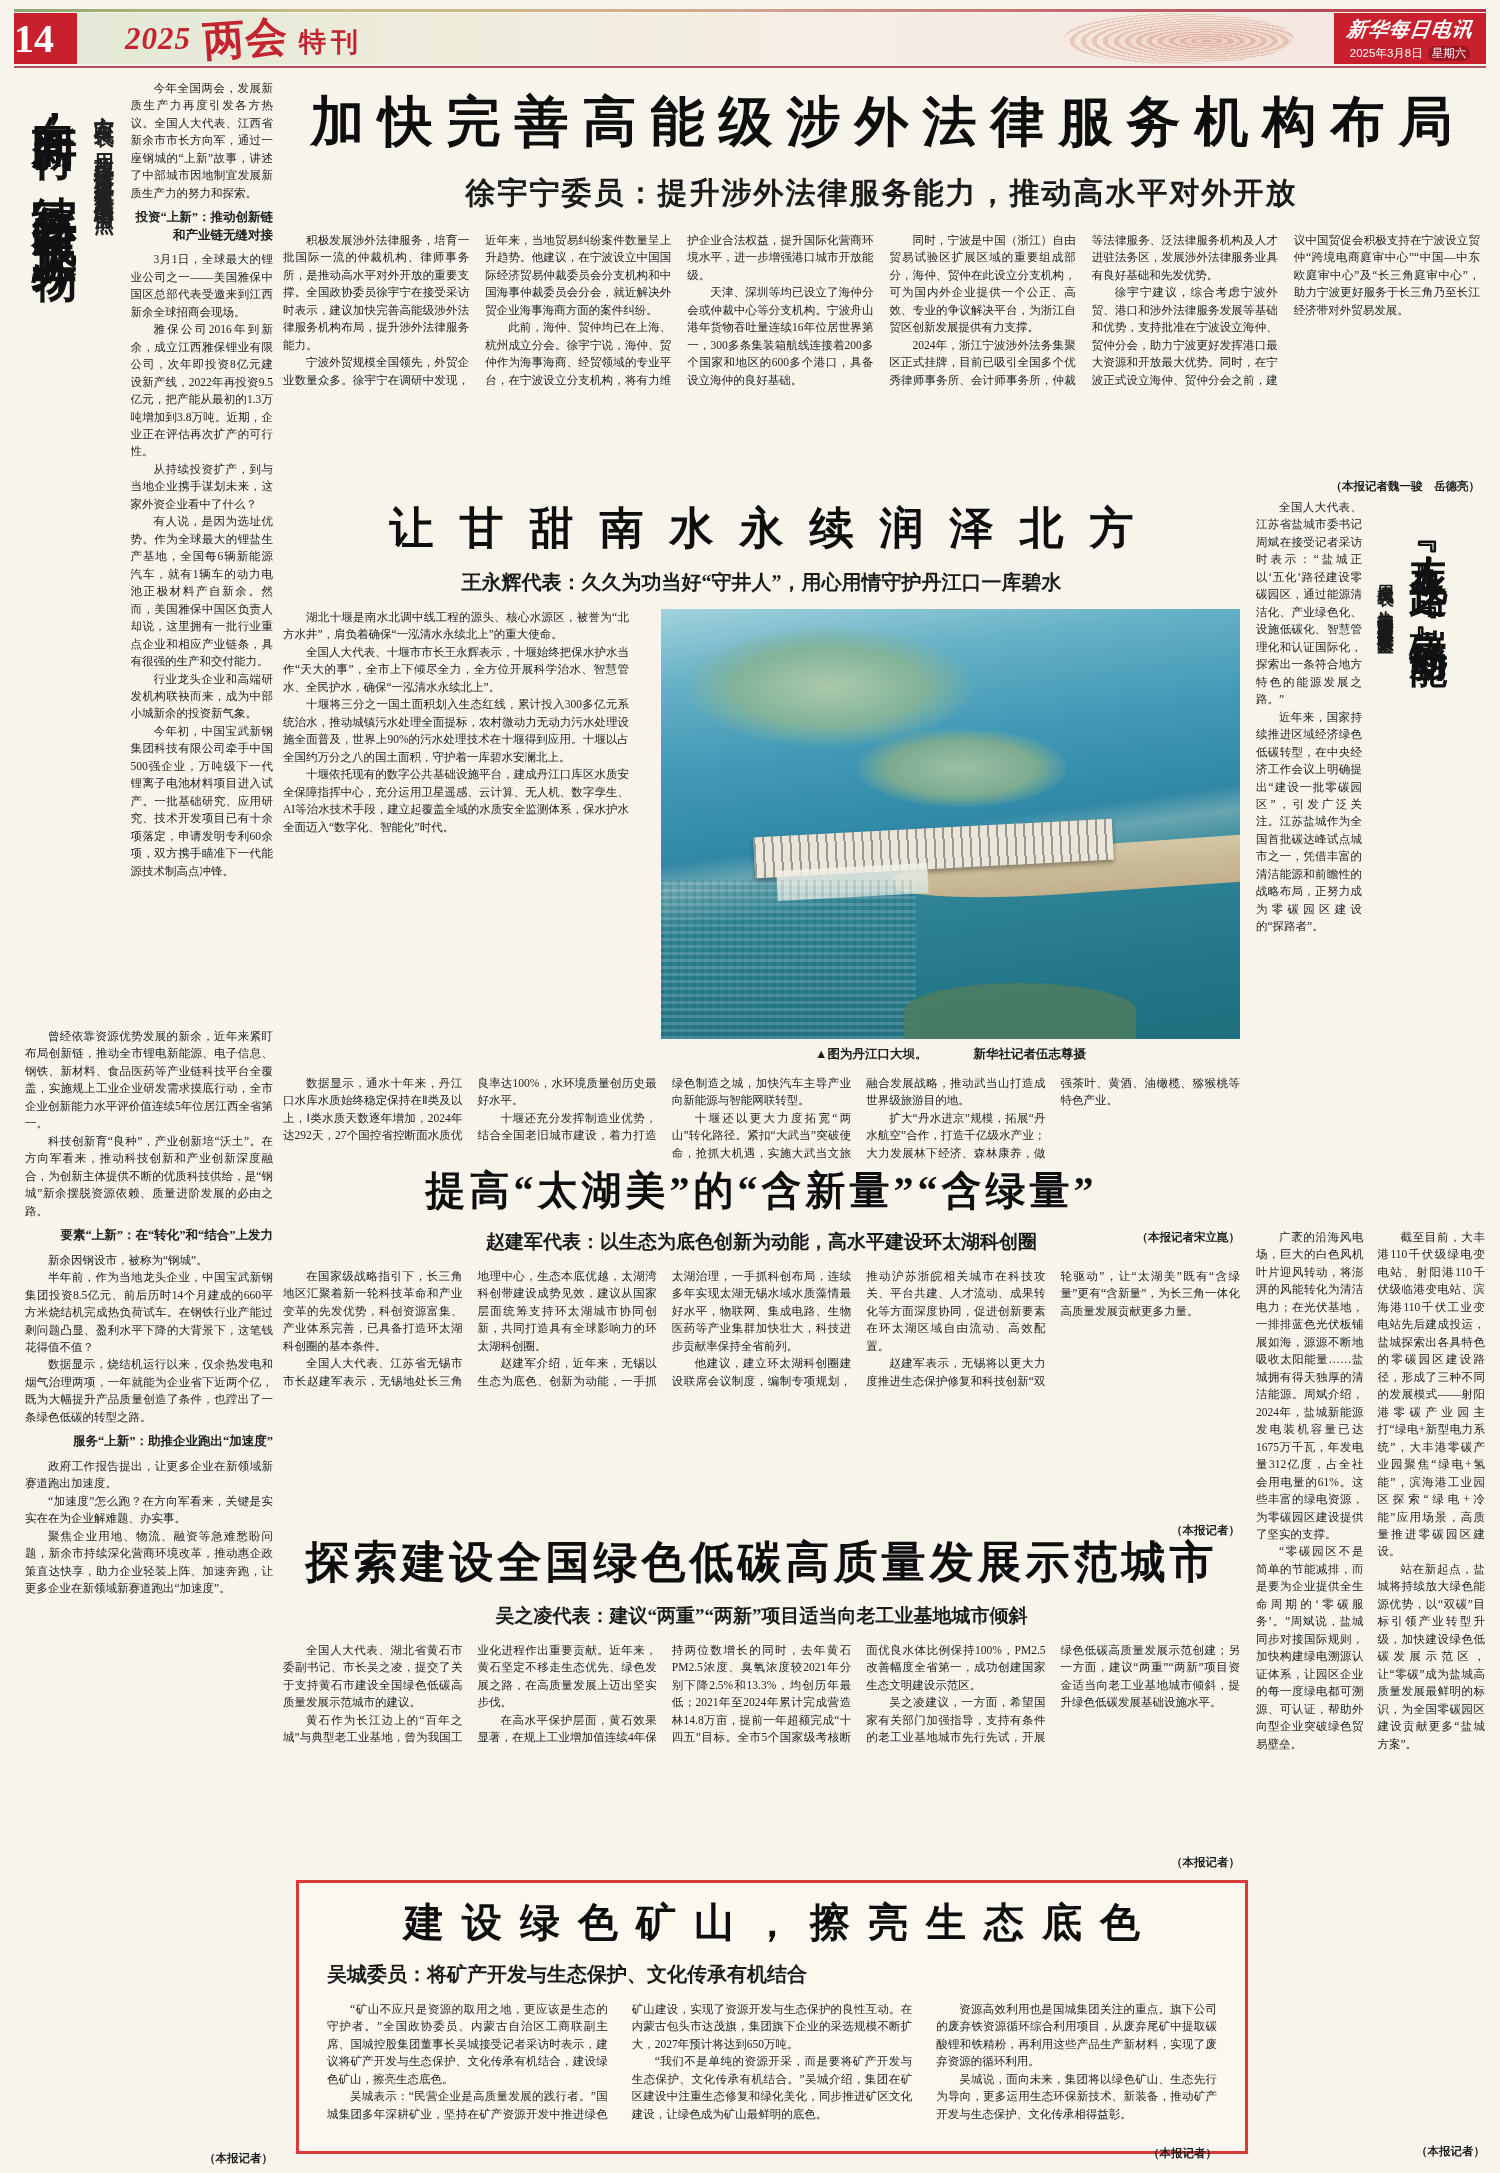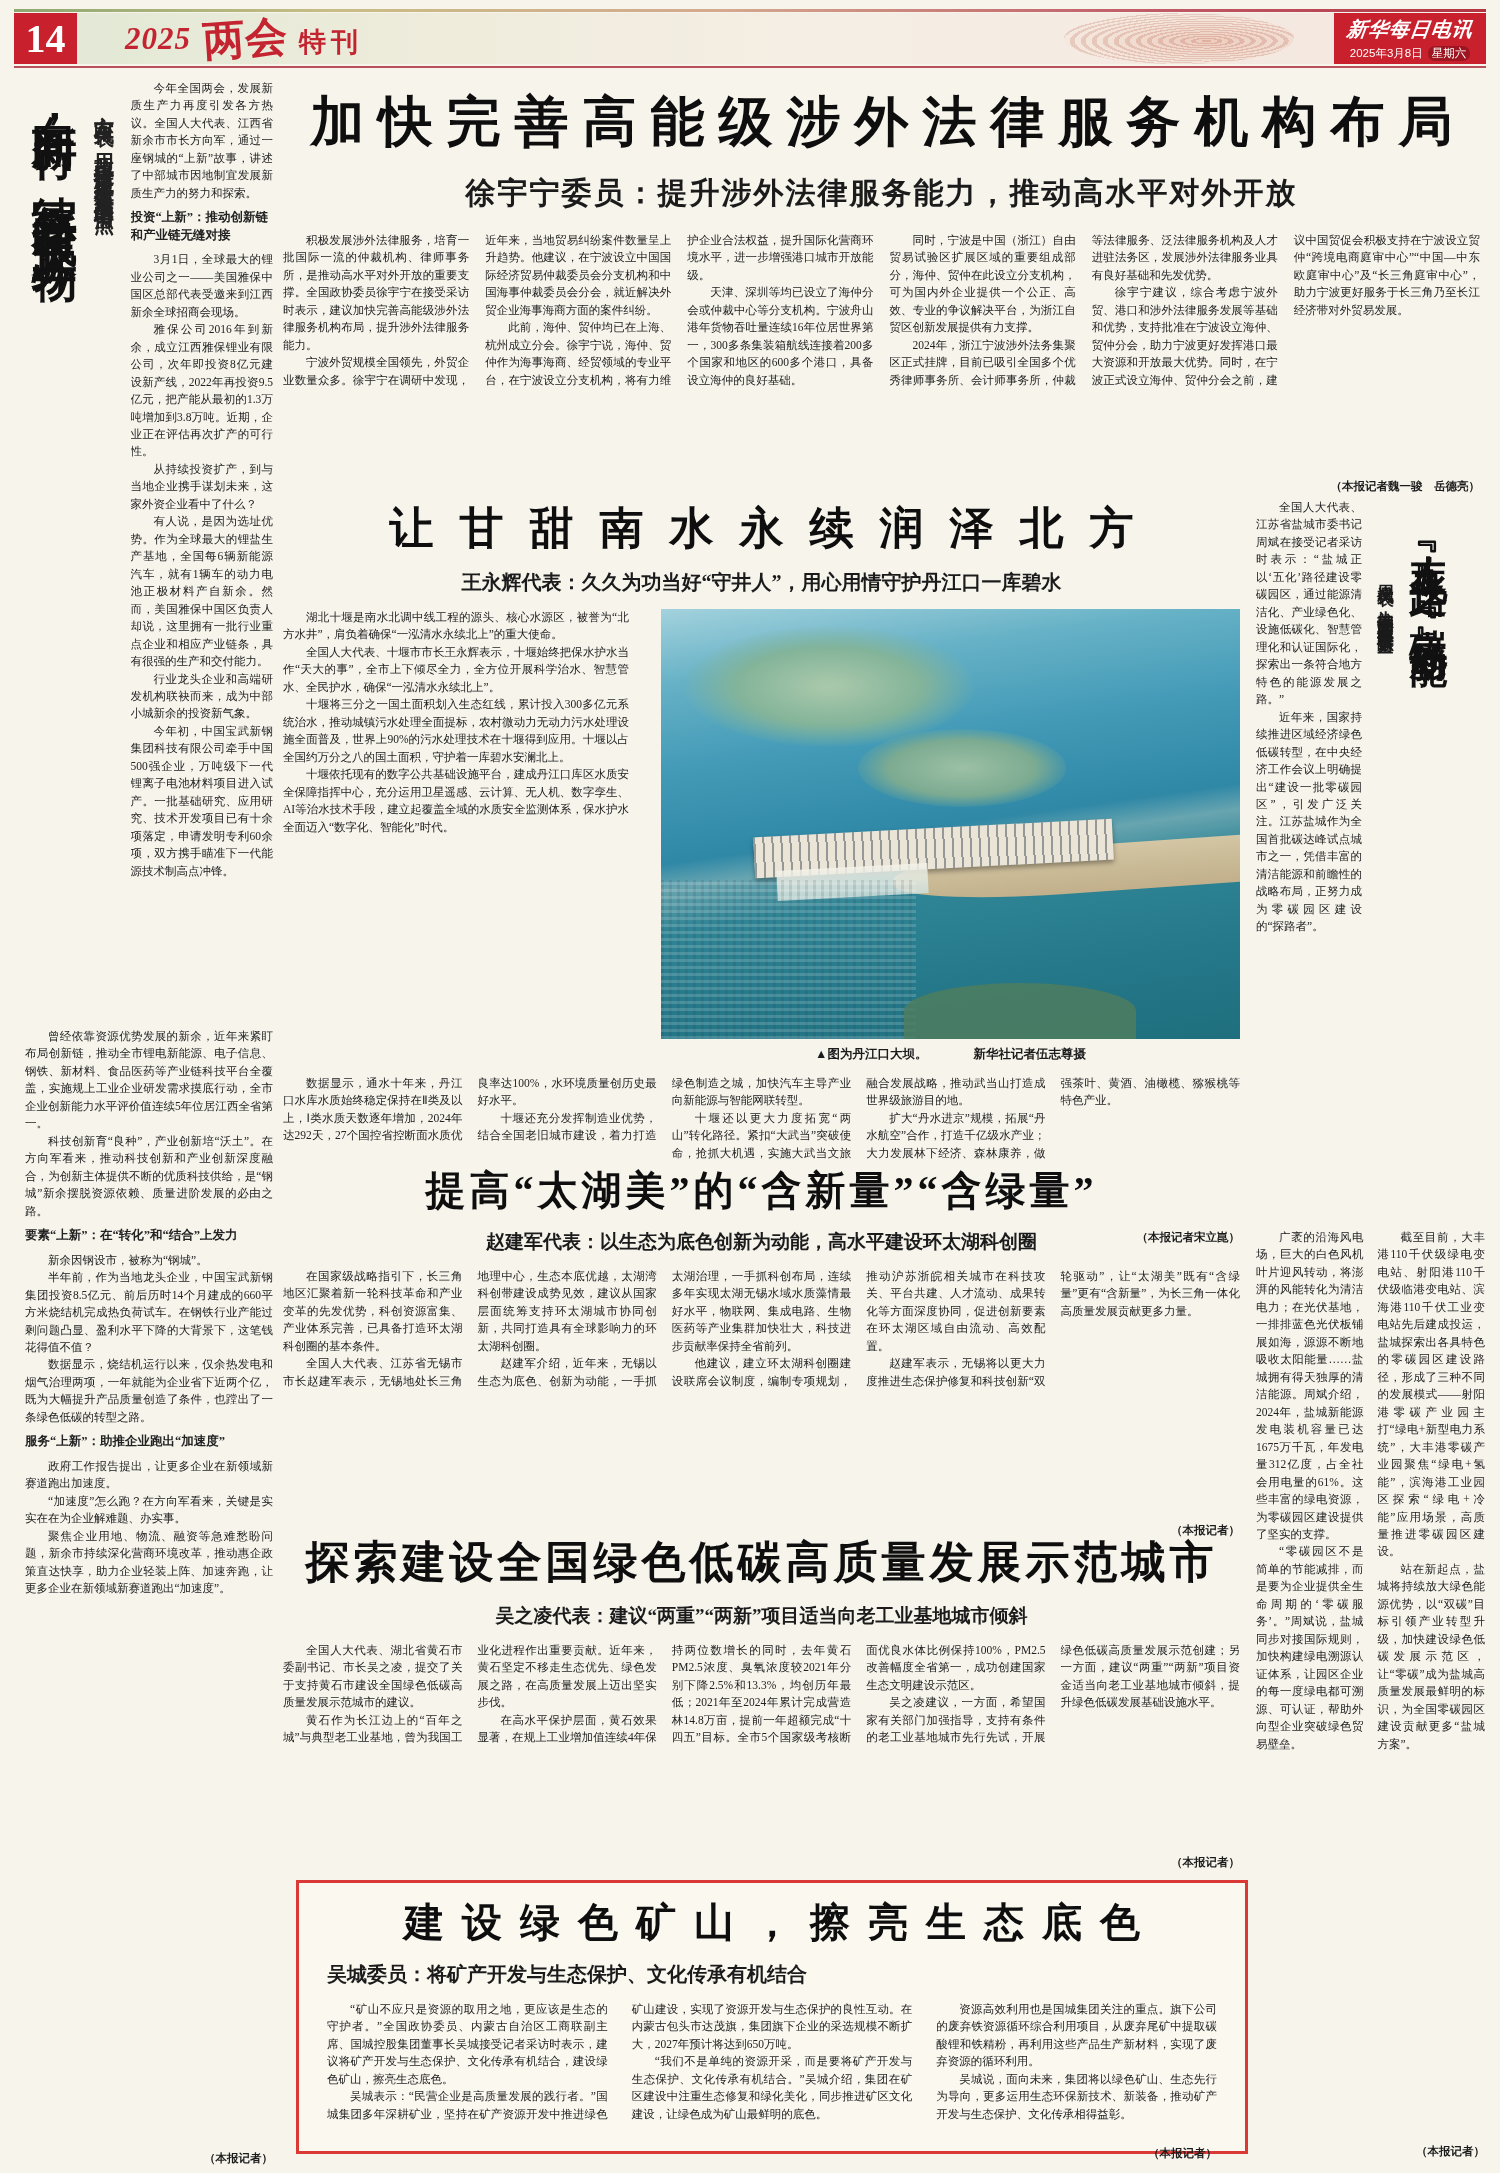"14" .page-num { text-align: center -> none }
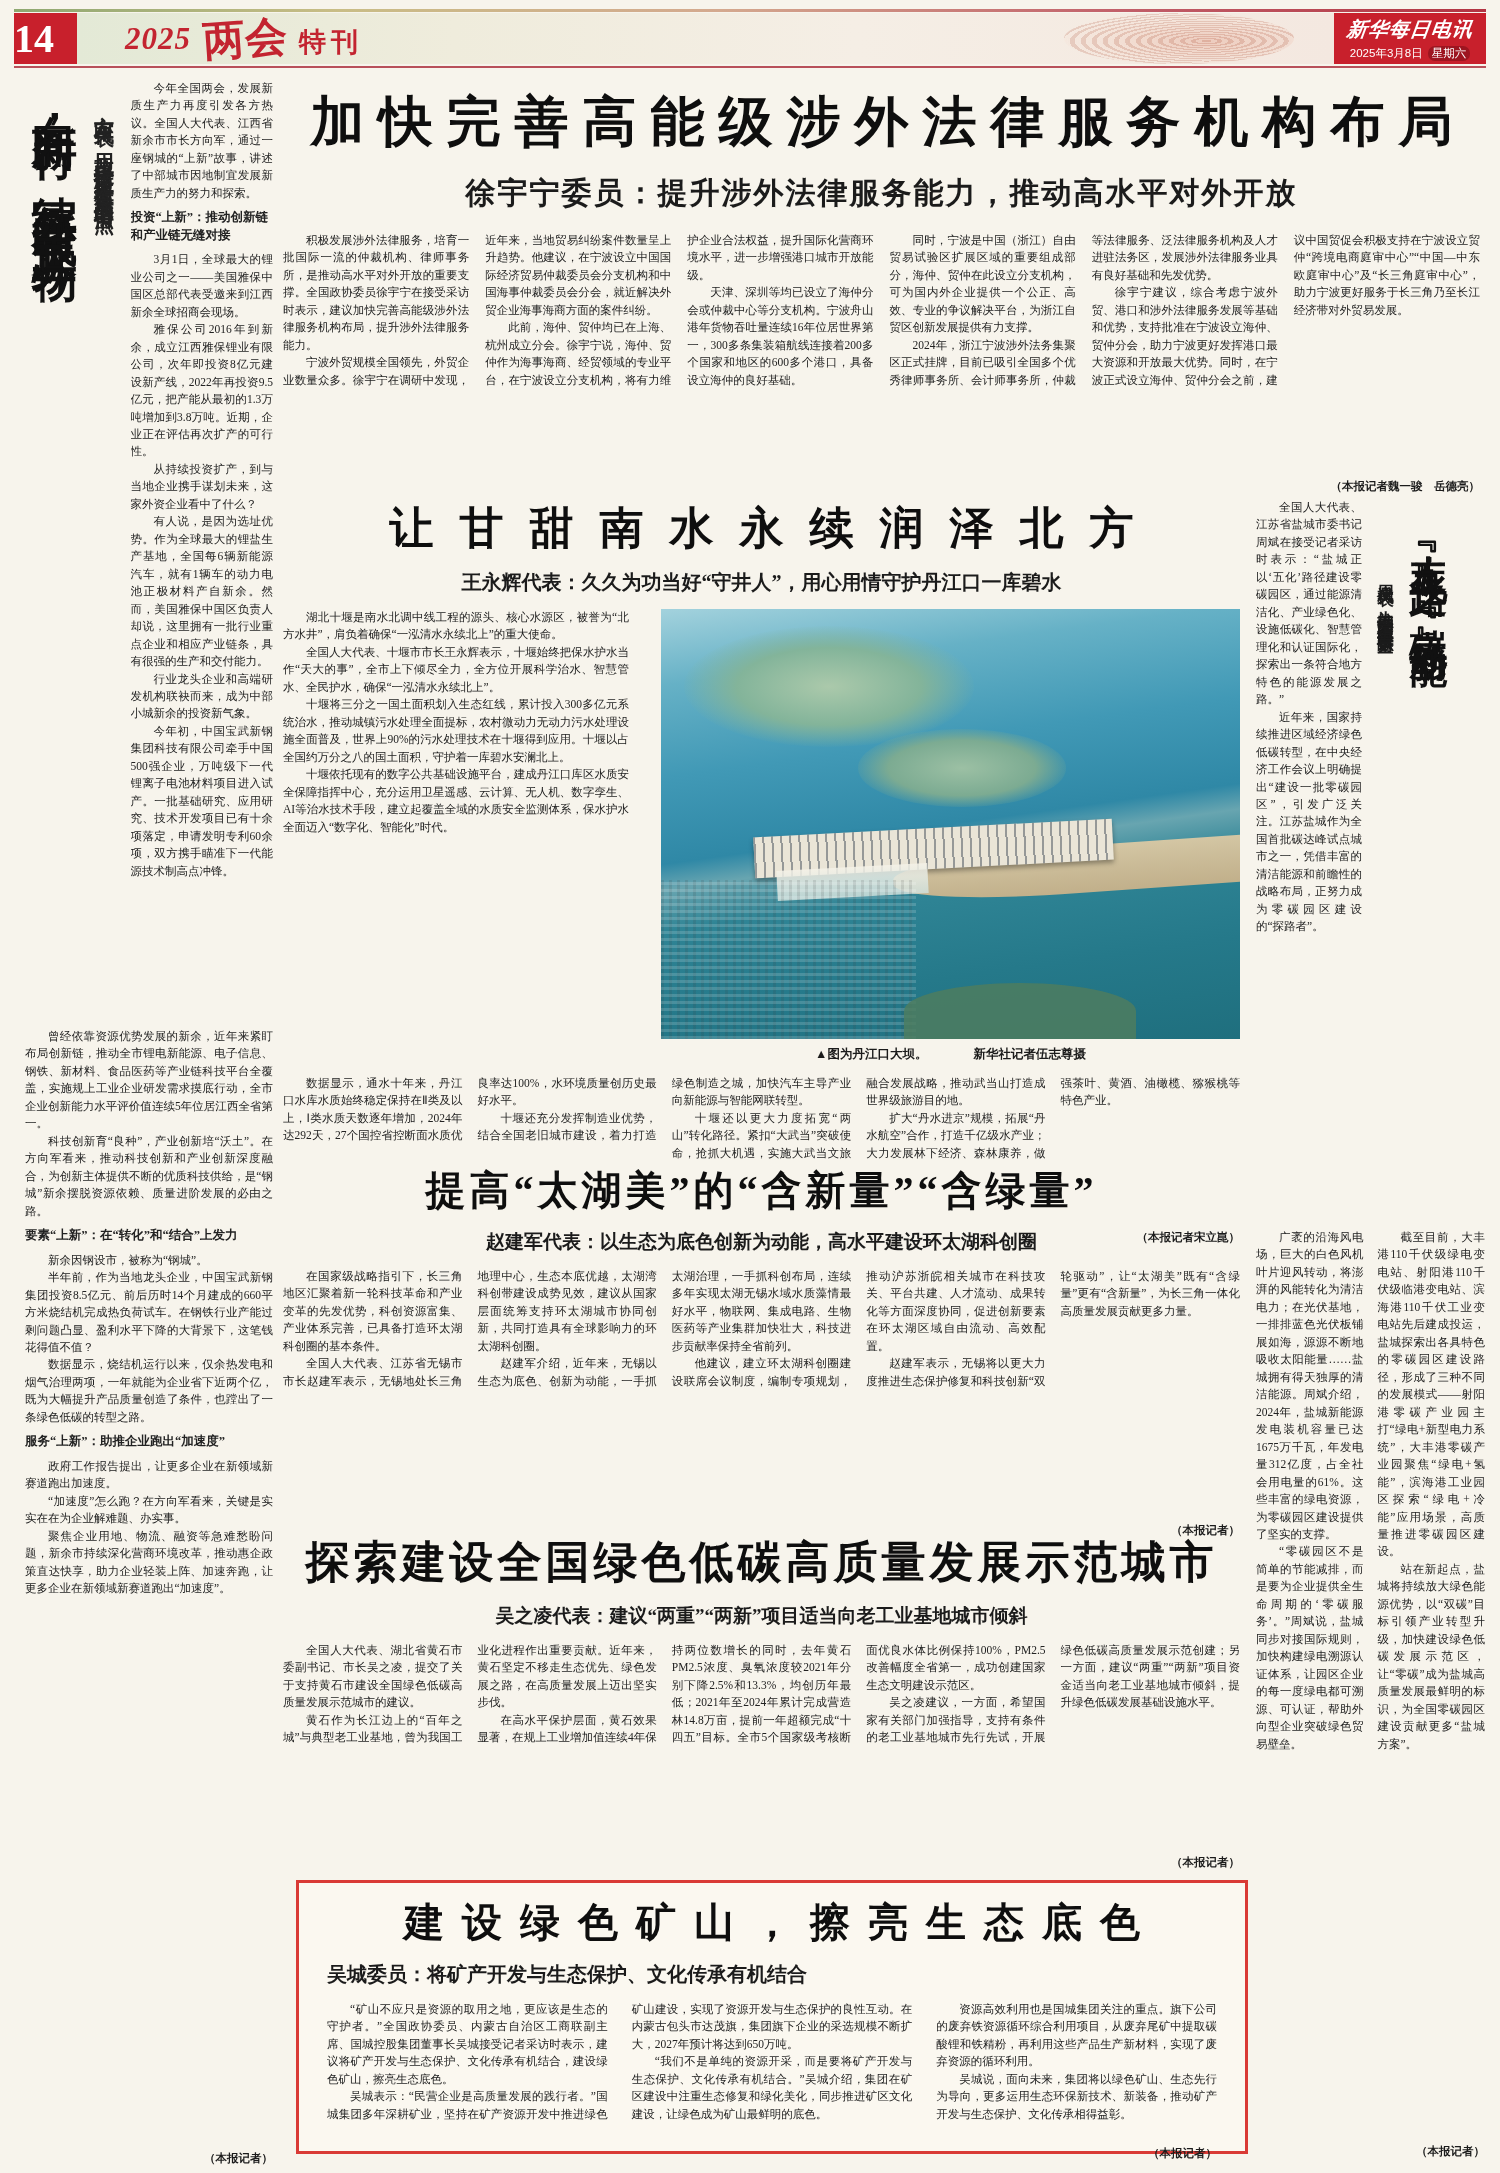"投资“上新”：推动创新链和产业链无缝对接" .bsub { text-align: none -> right }
